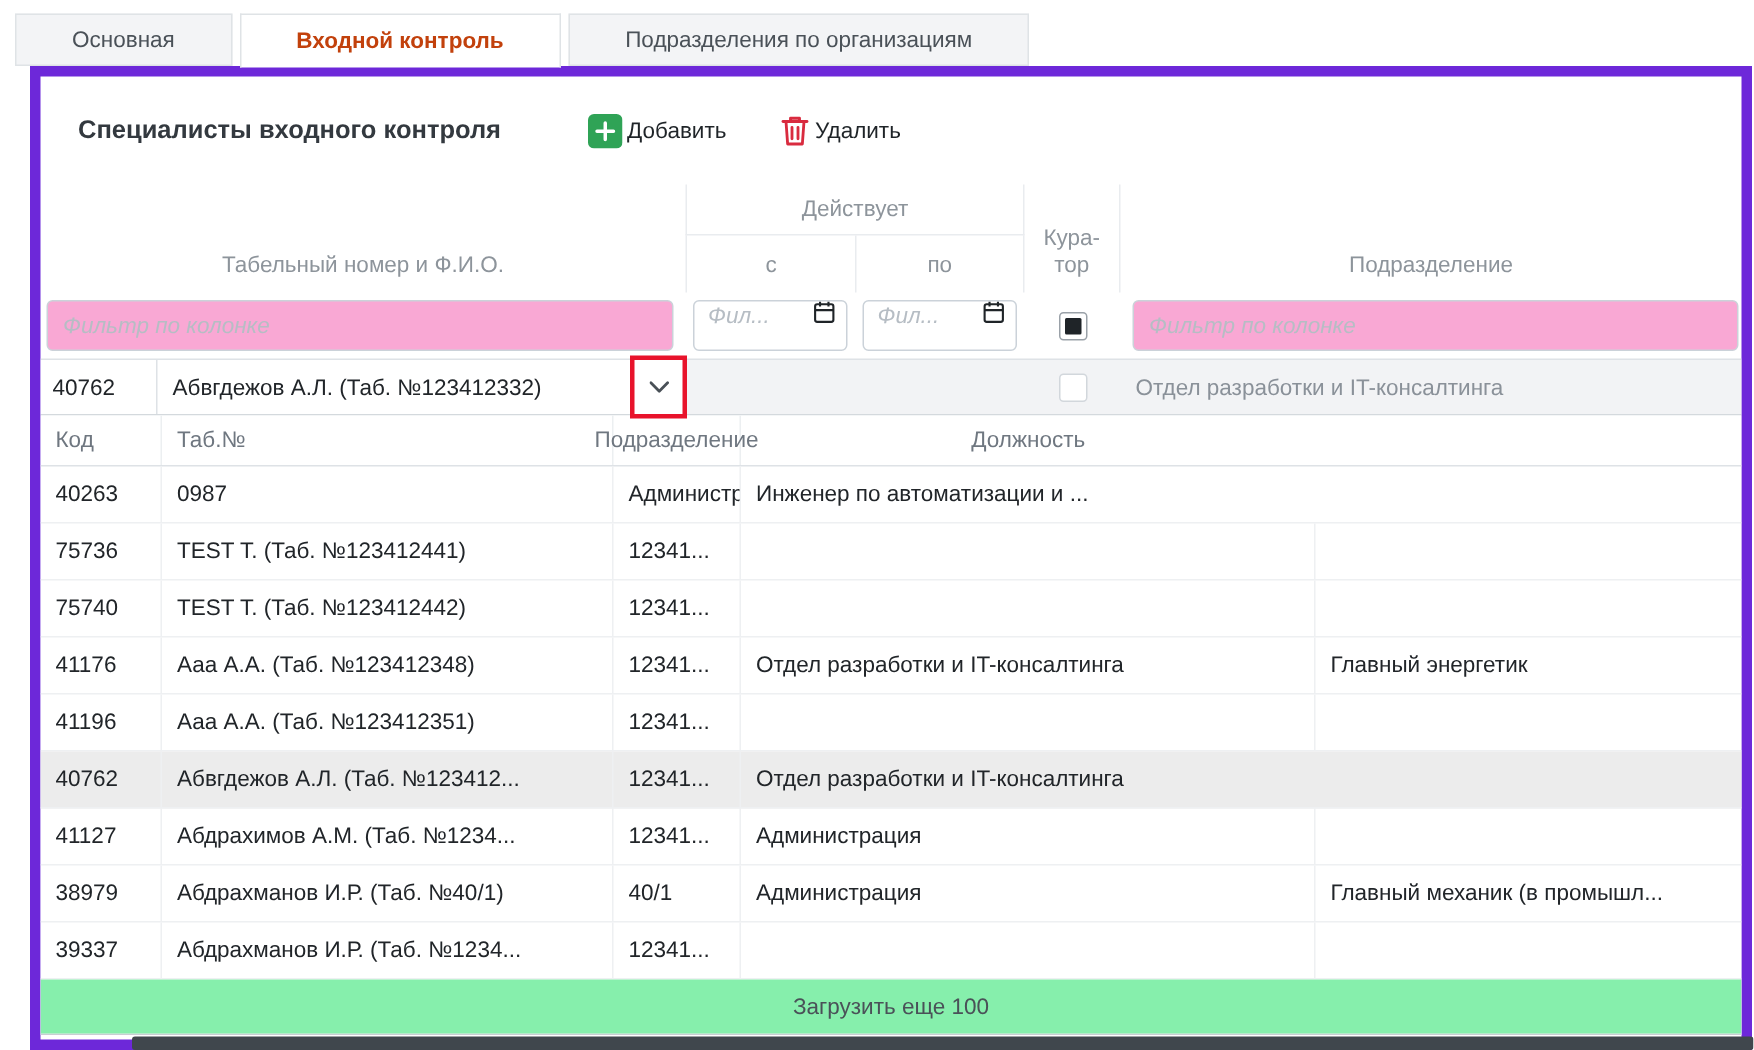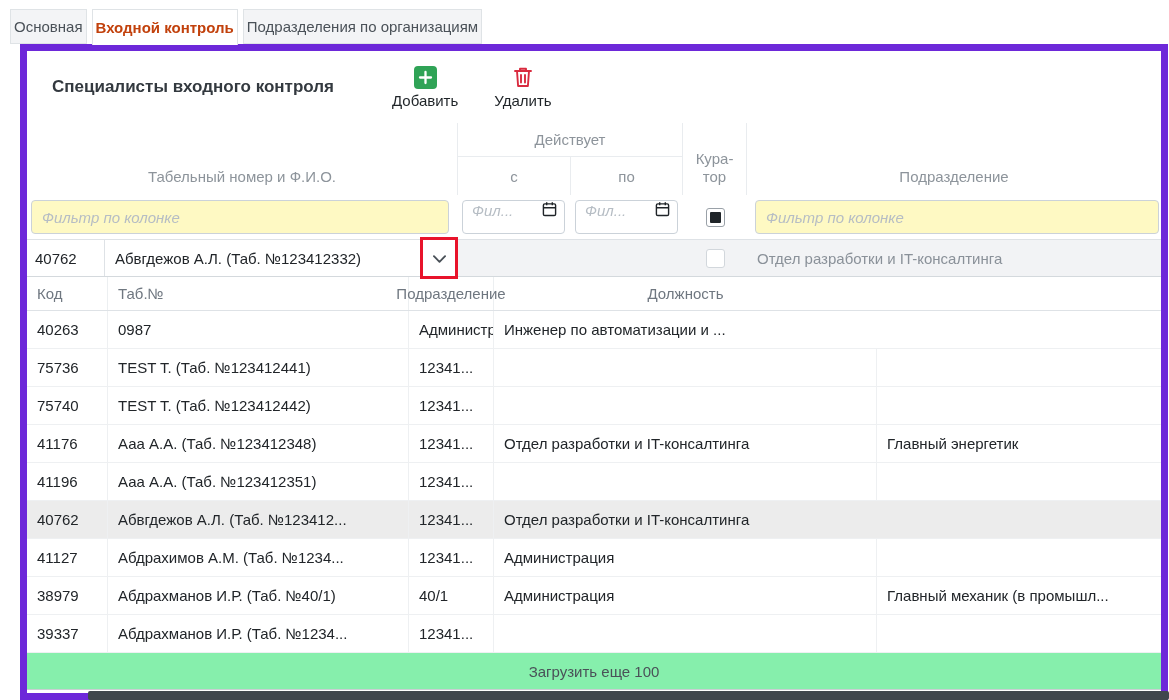"Основная" .tab { padding: 0 3px -> 0 37px }
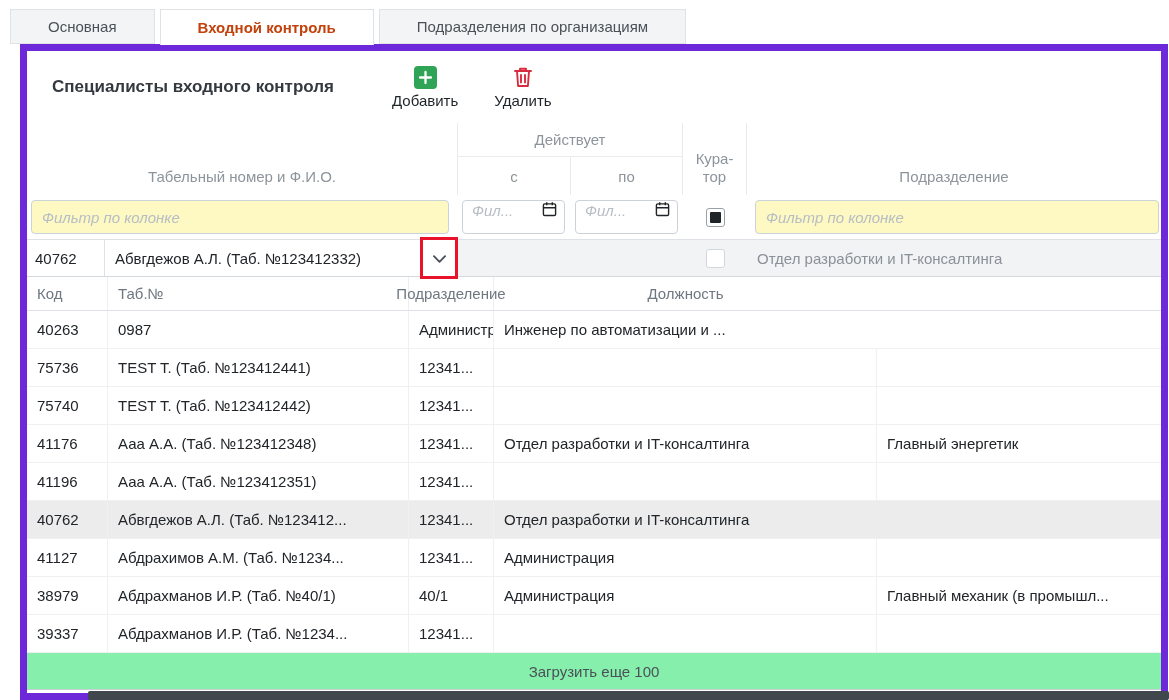"Добавить" .tool-btn { flex-direction: column -> row }
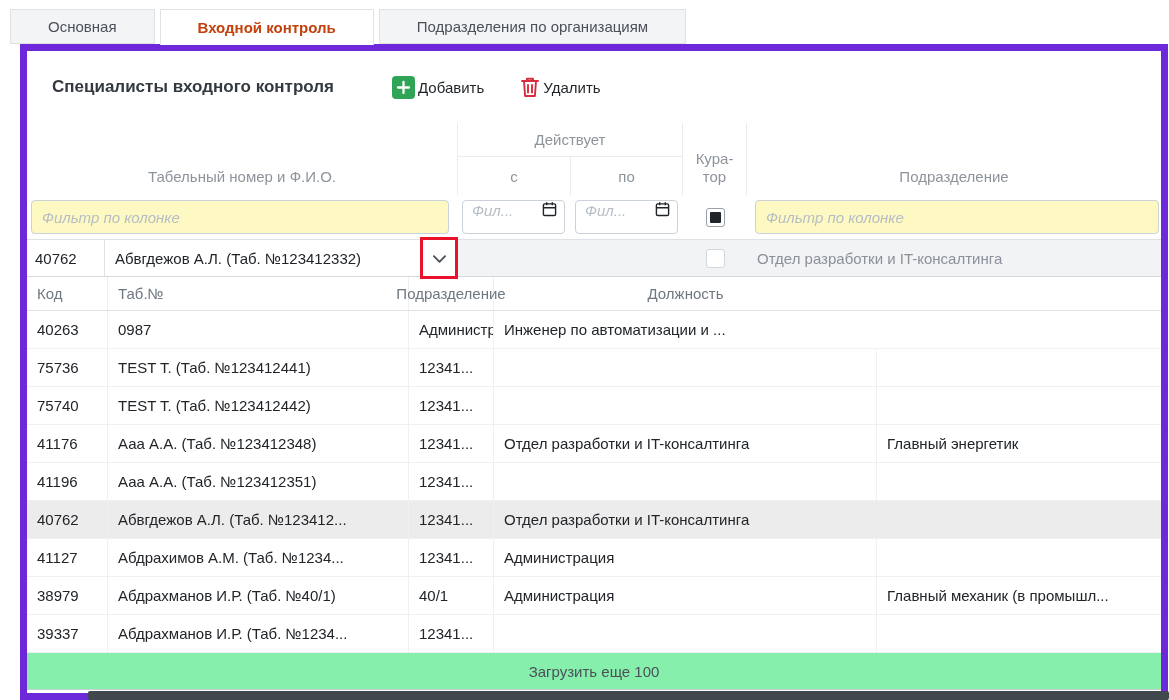"Фильтр по колонке" input.filter { background: #fef9c3 -> #f9a8d4 }
